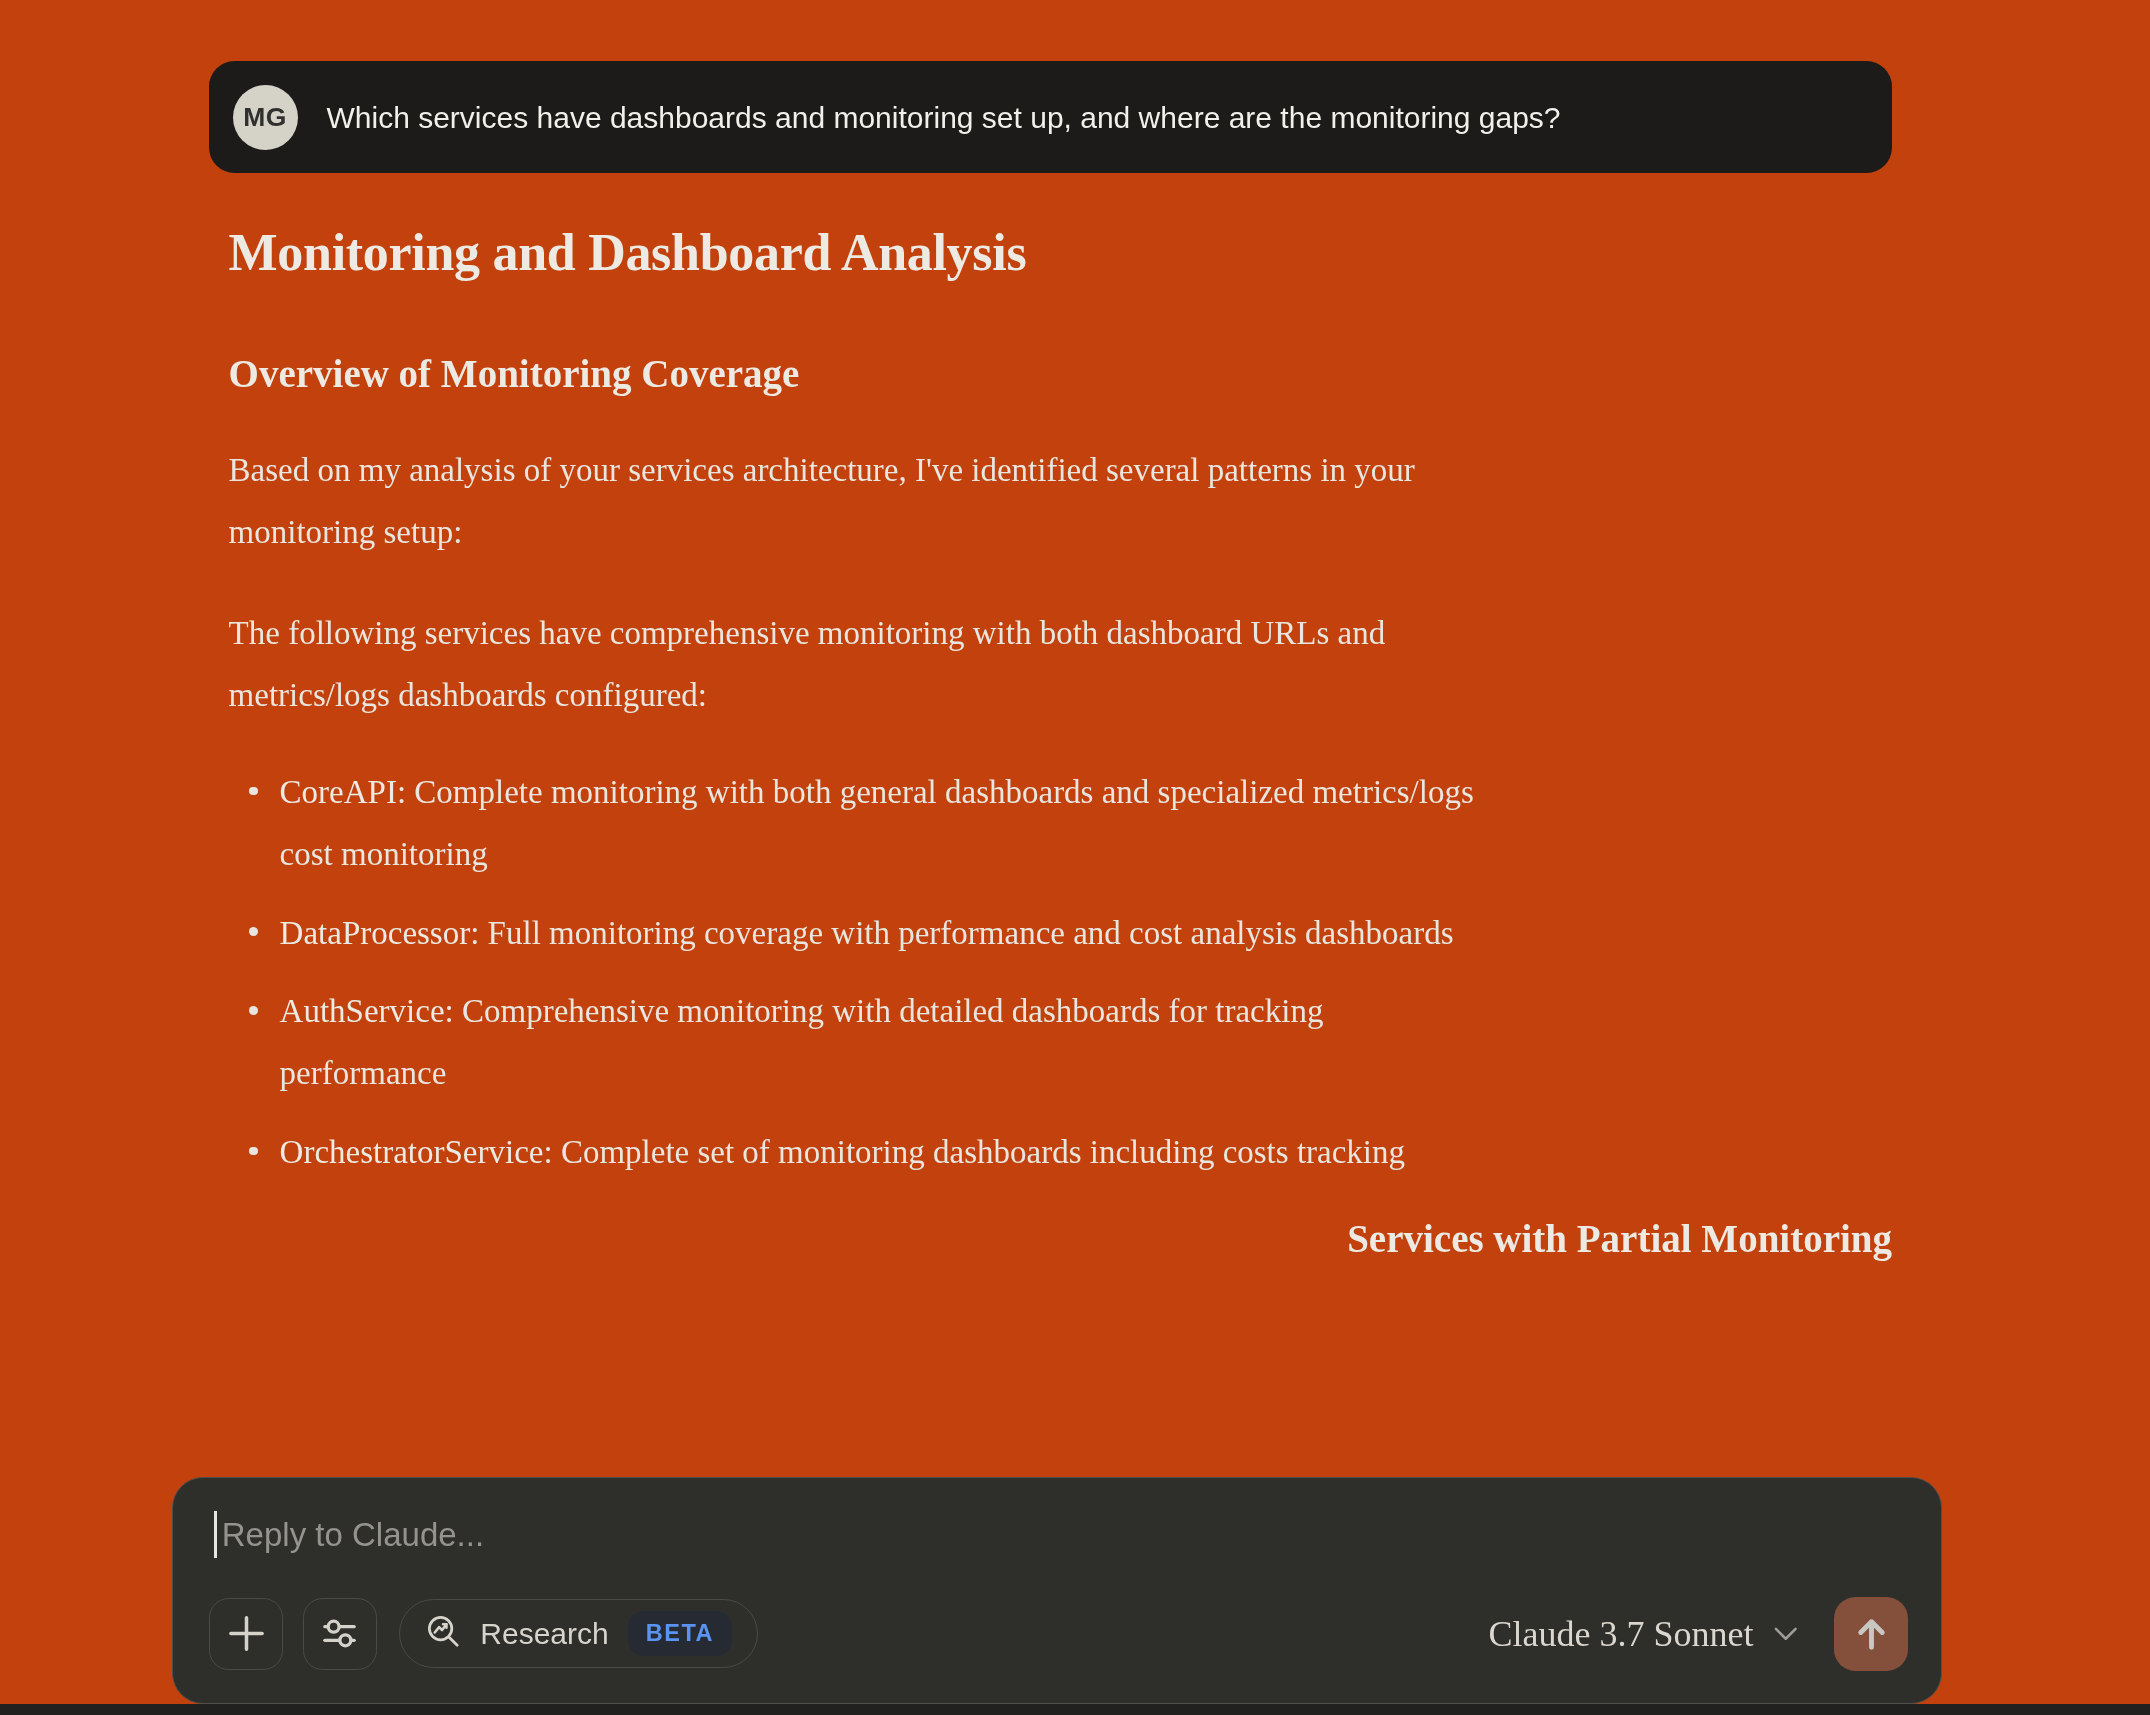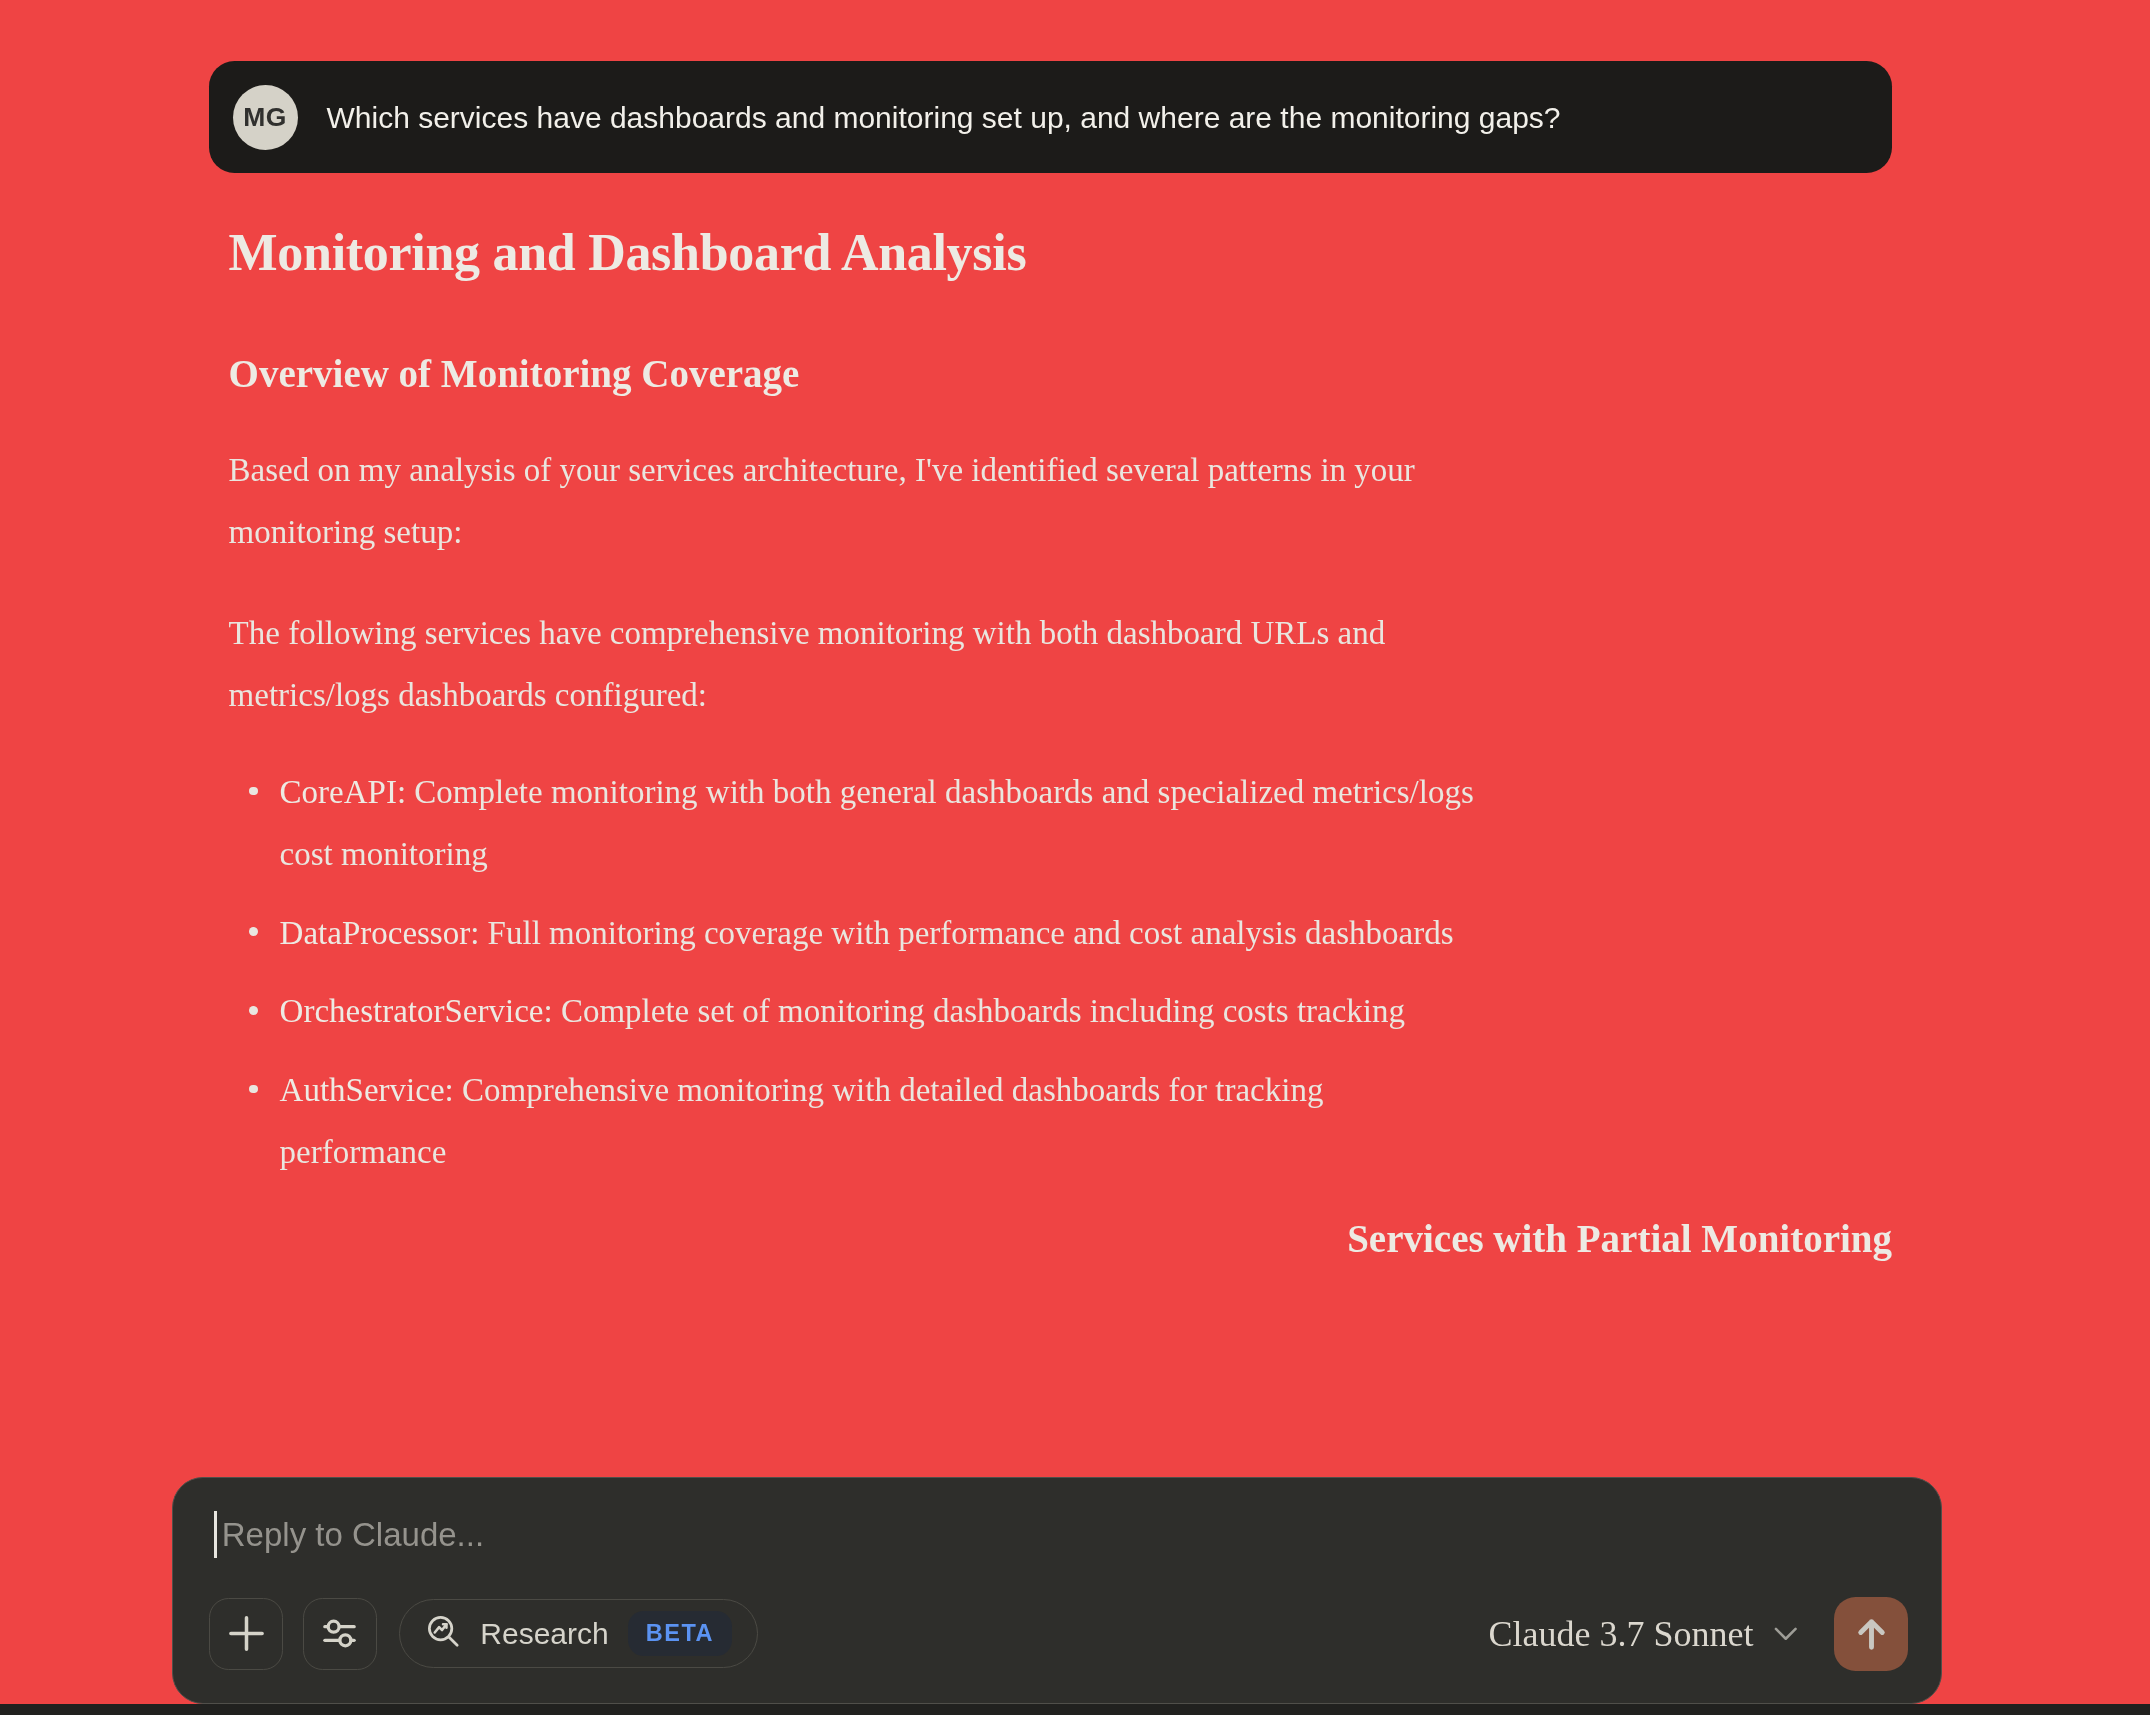"MG" .page { background: #ef4444 -> #c2410c }
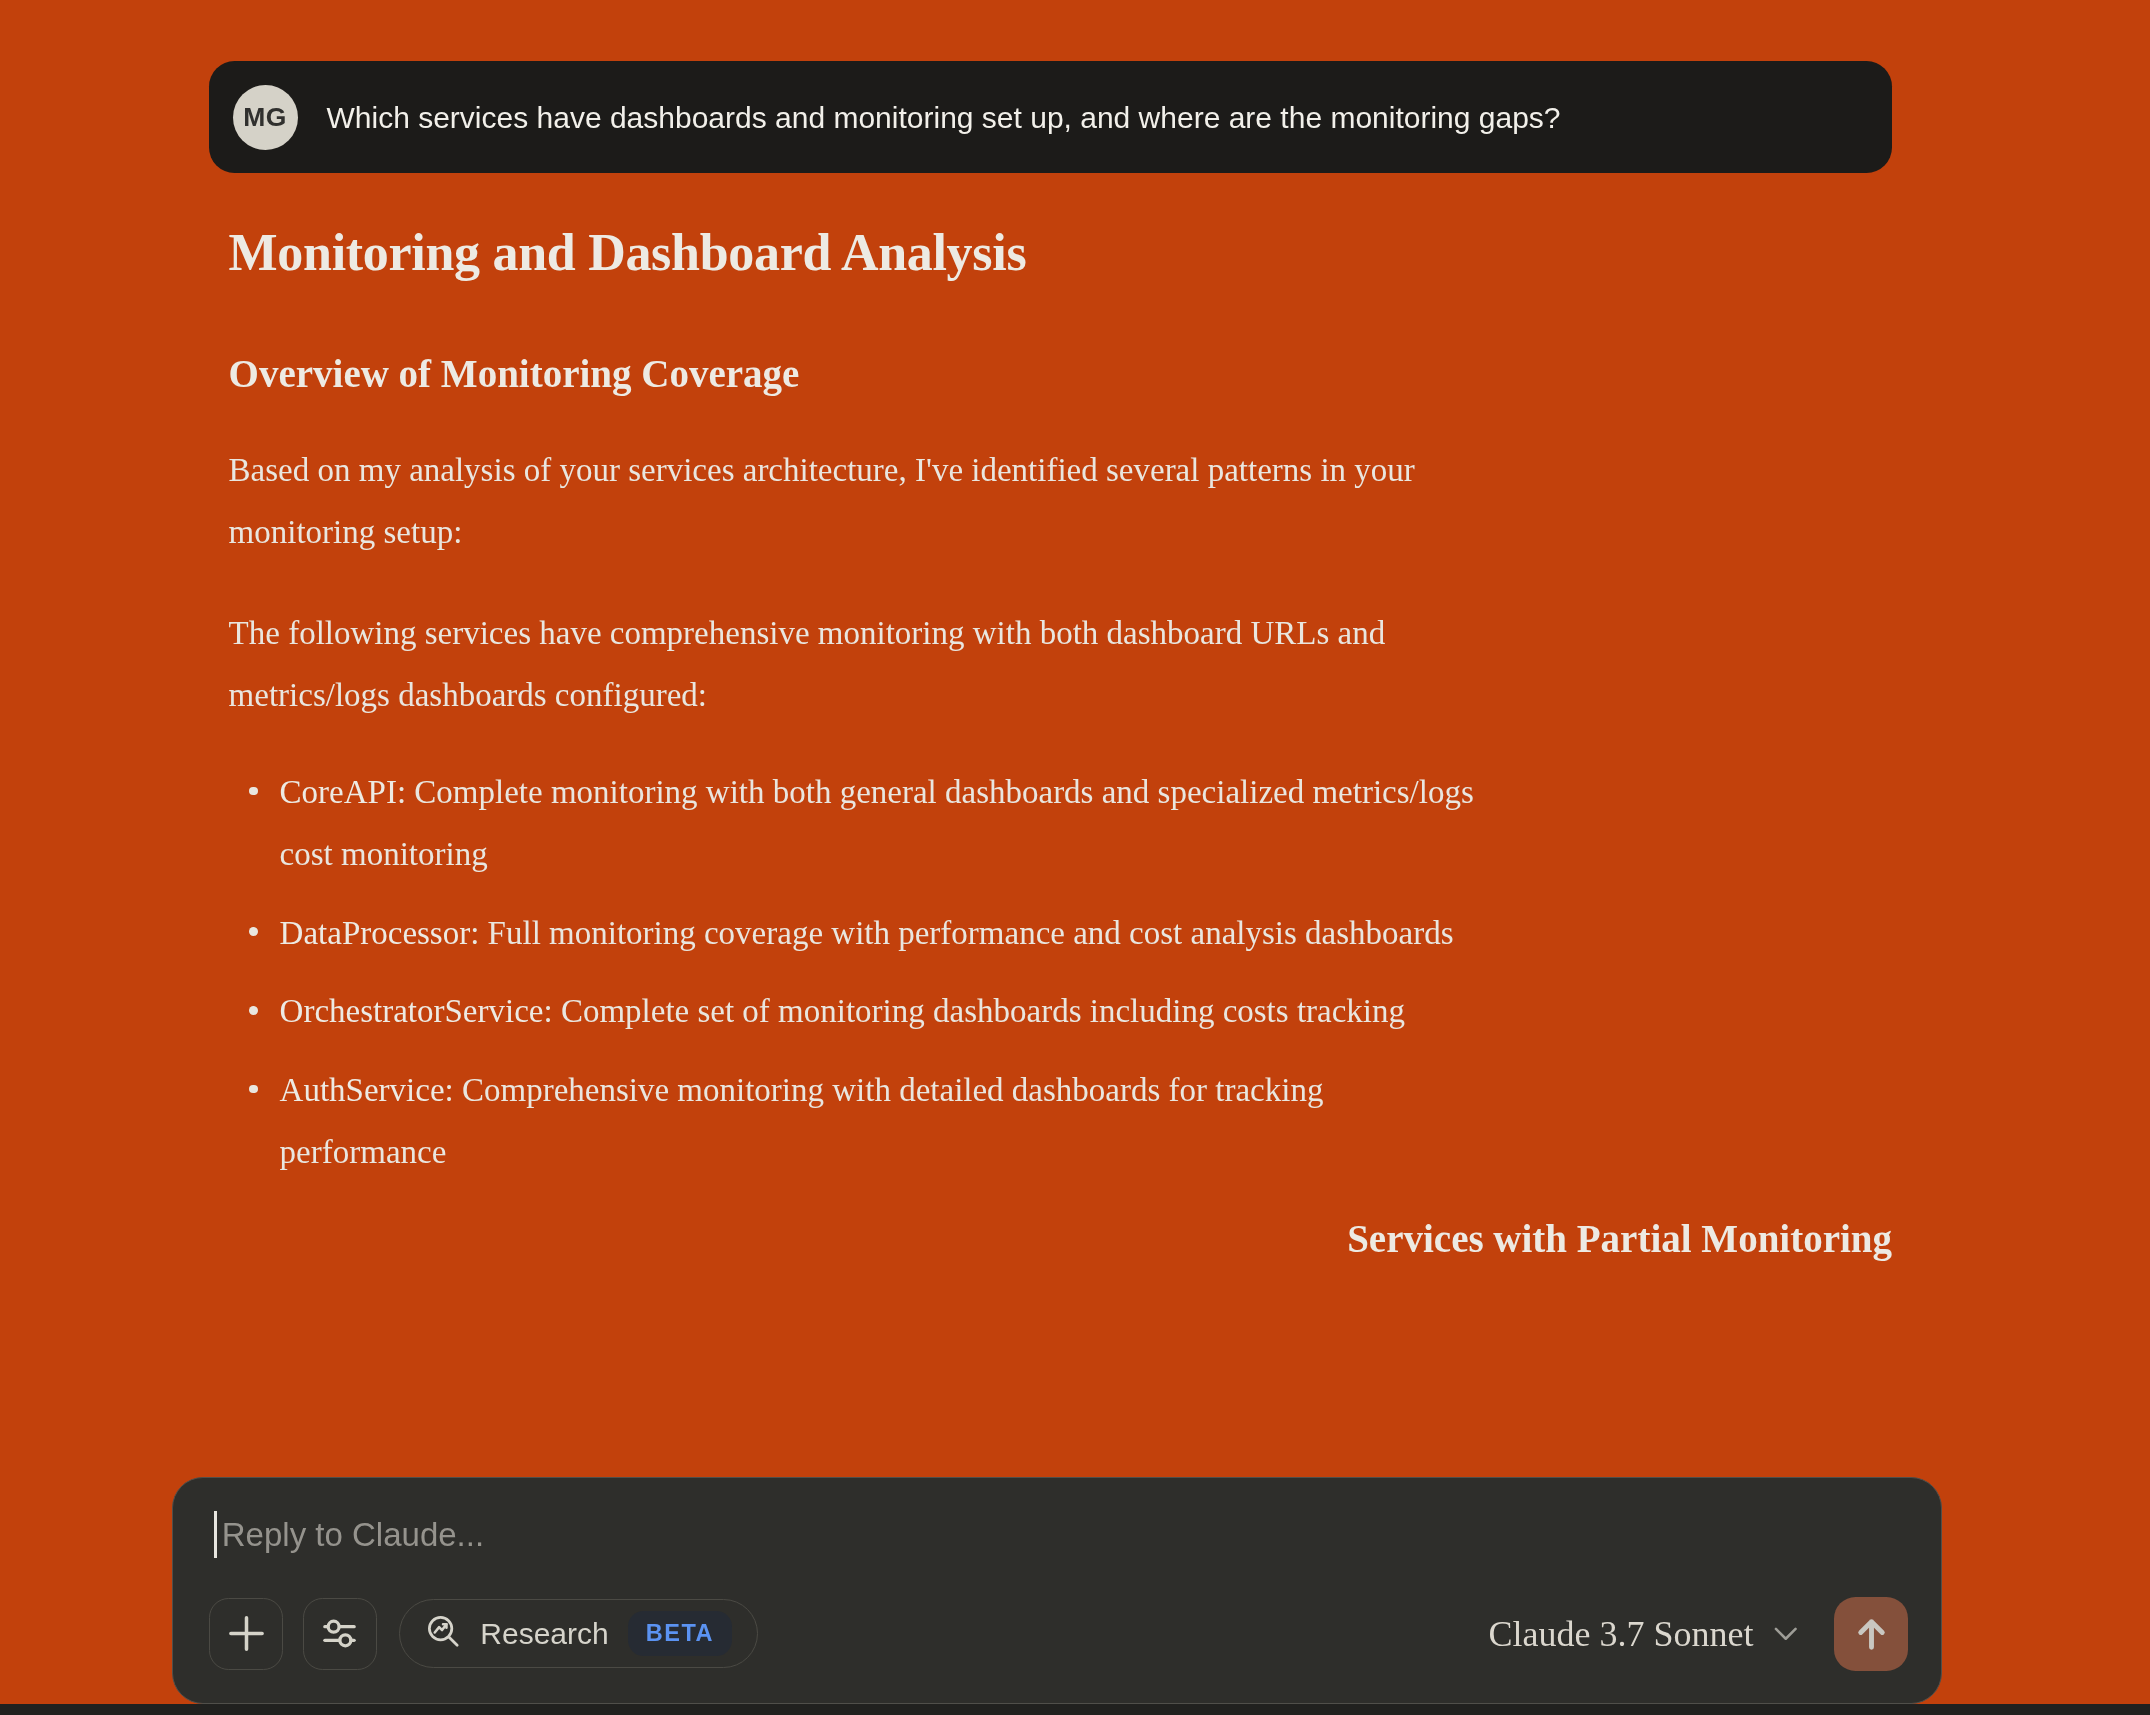"OrchestratorService: Complete set of" li { order: before "AuthService: Comprehensive monitoring" -> after "AuthService: Comprehensive monitoring" }
